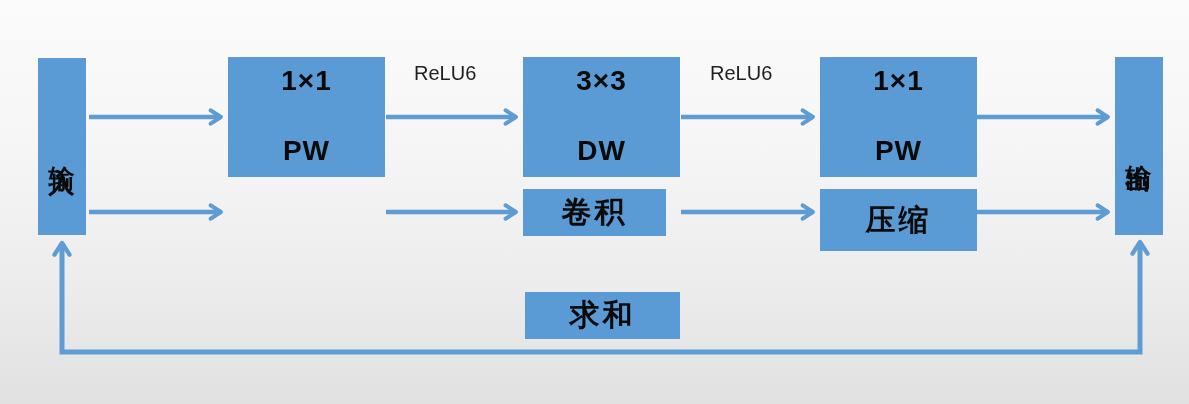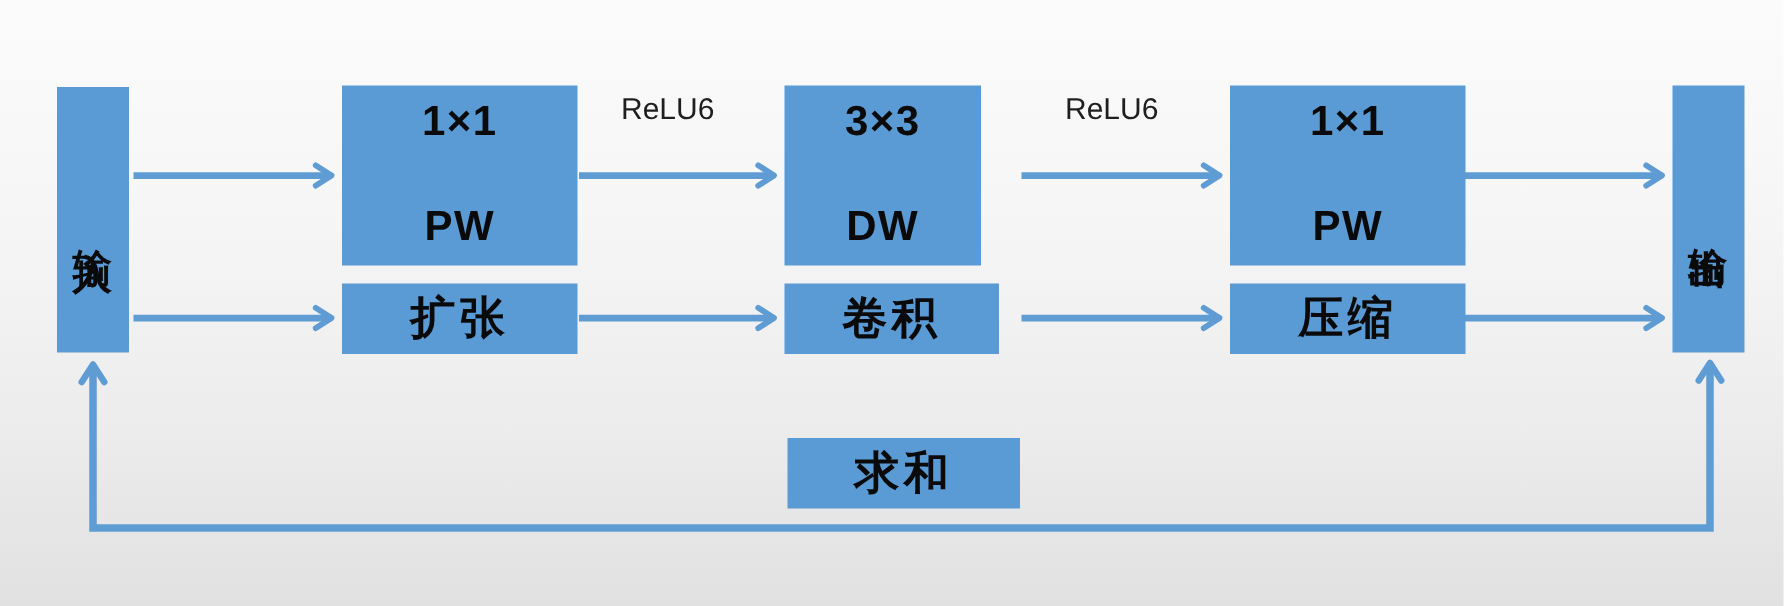"3×3" div.box { width: 131px -> 157px }
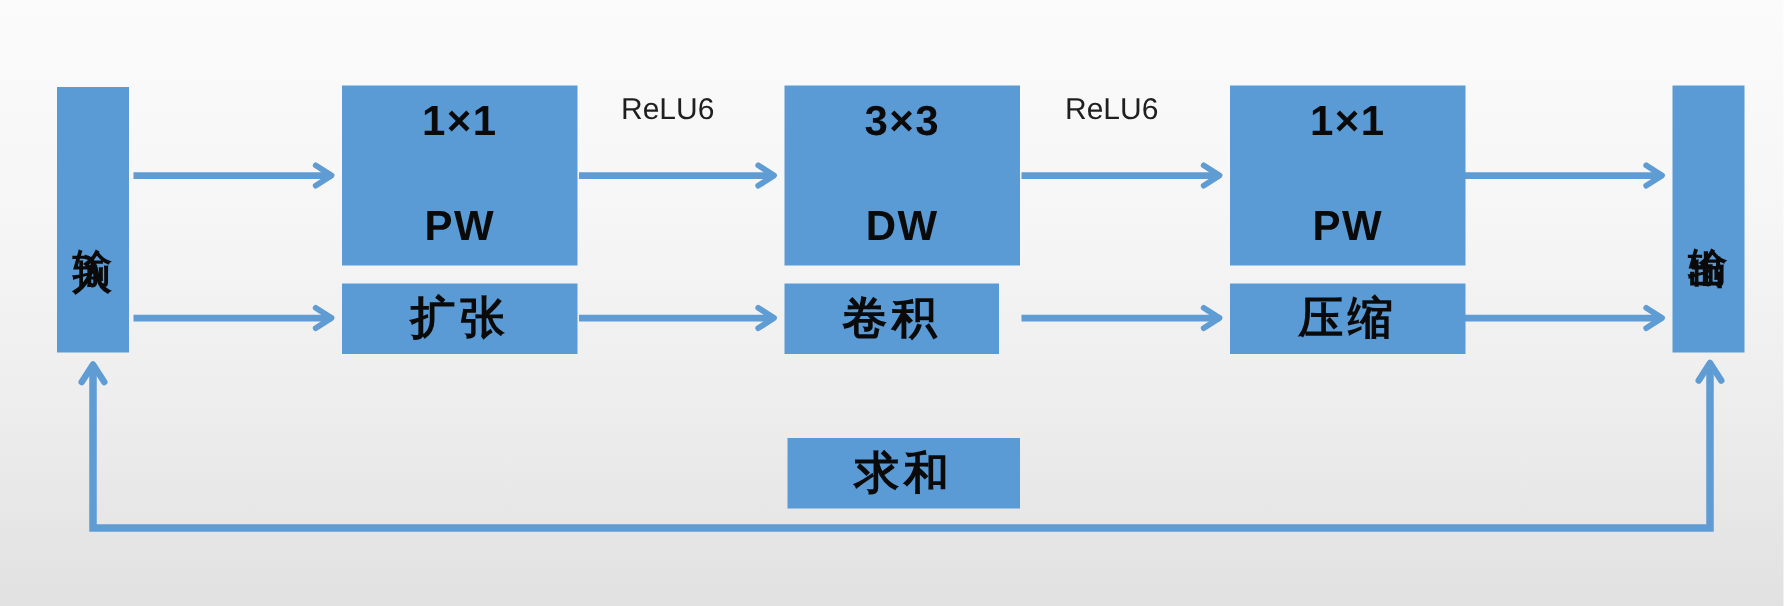"扩张" div.box { html: <div> <span>扩张</span> </div> -> none }
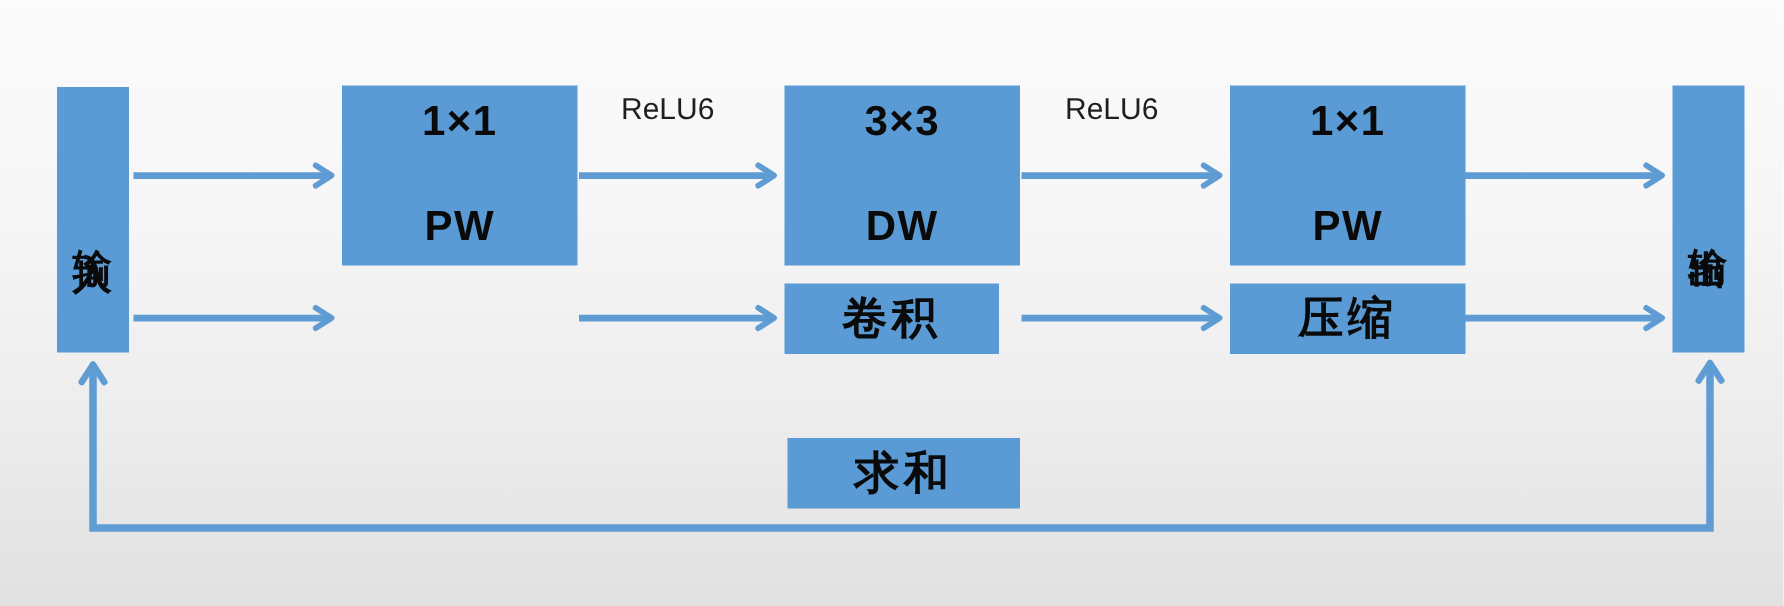"压缩" div.box { height: 47px -> 62px }
